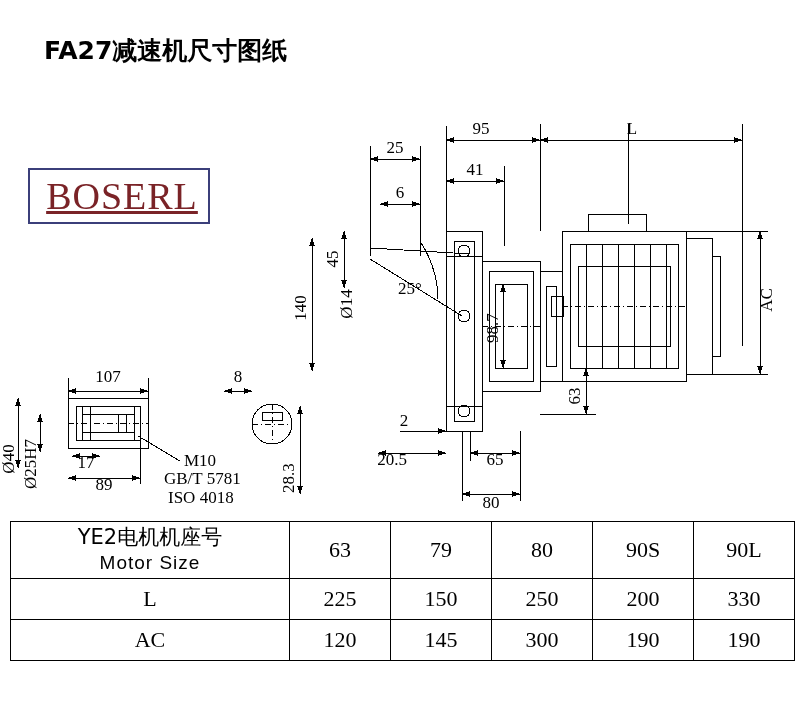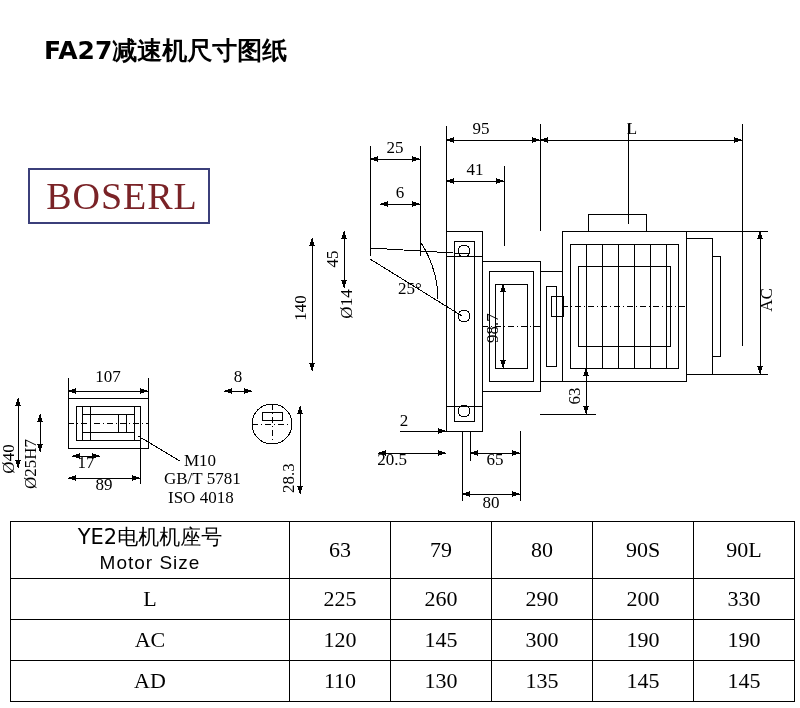"BOSERL" .logo-text { text-decoration: none -> underline }
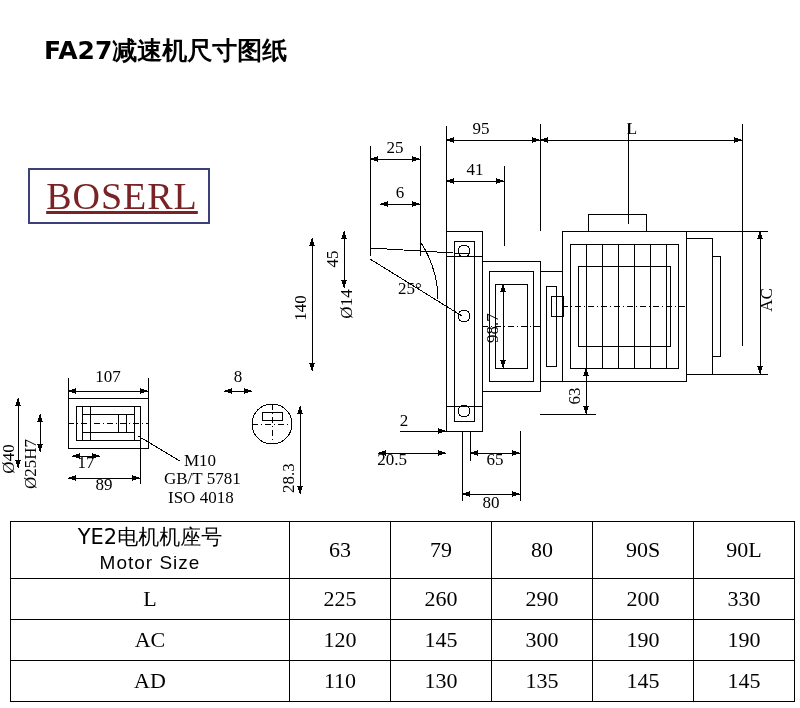"260" td.cell { text: 260 -> 150 }
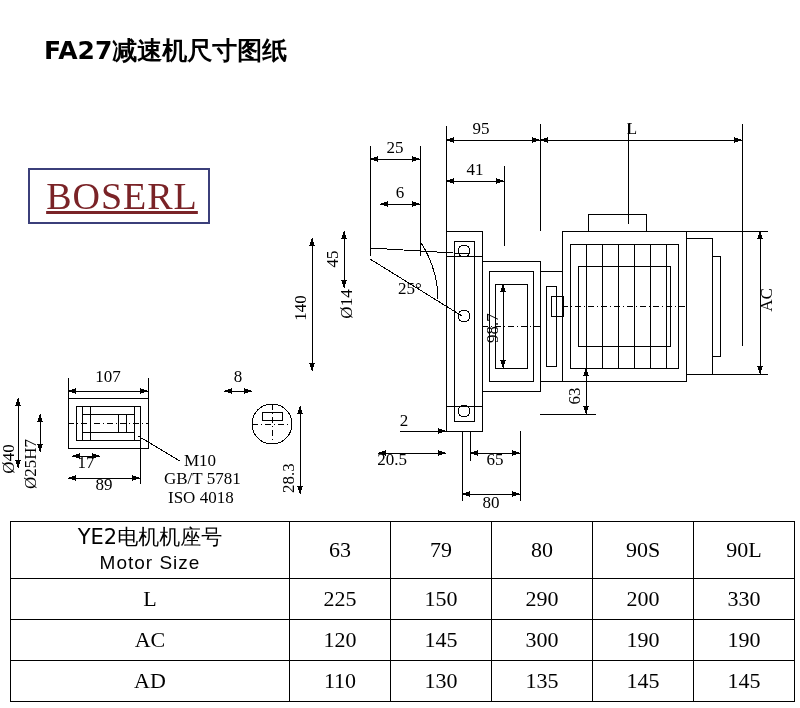"290" td.cell { text: 290 -> 250 }
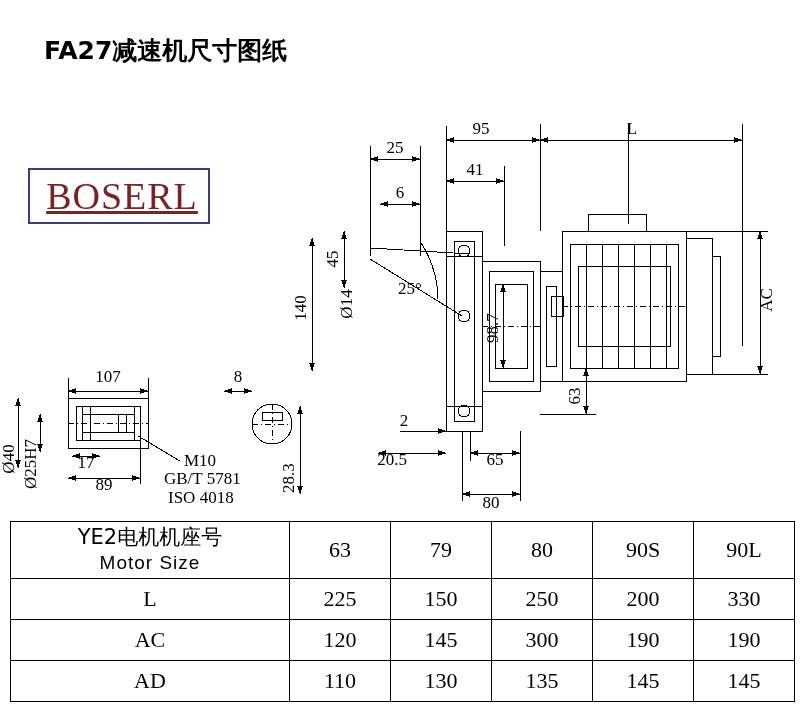"AD" tr { html: <tr> <td>AD</td> <td>110</td> <td>130</td> <td>135</td> <td>145</td> <td>145</td> </tr> -> none }
